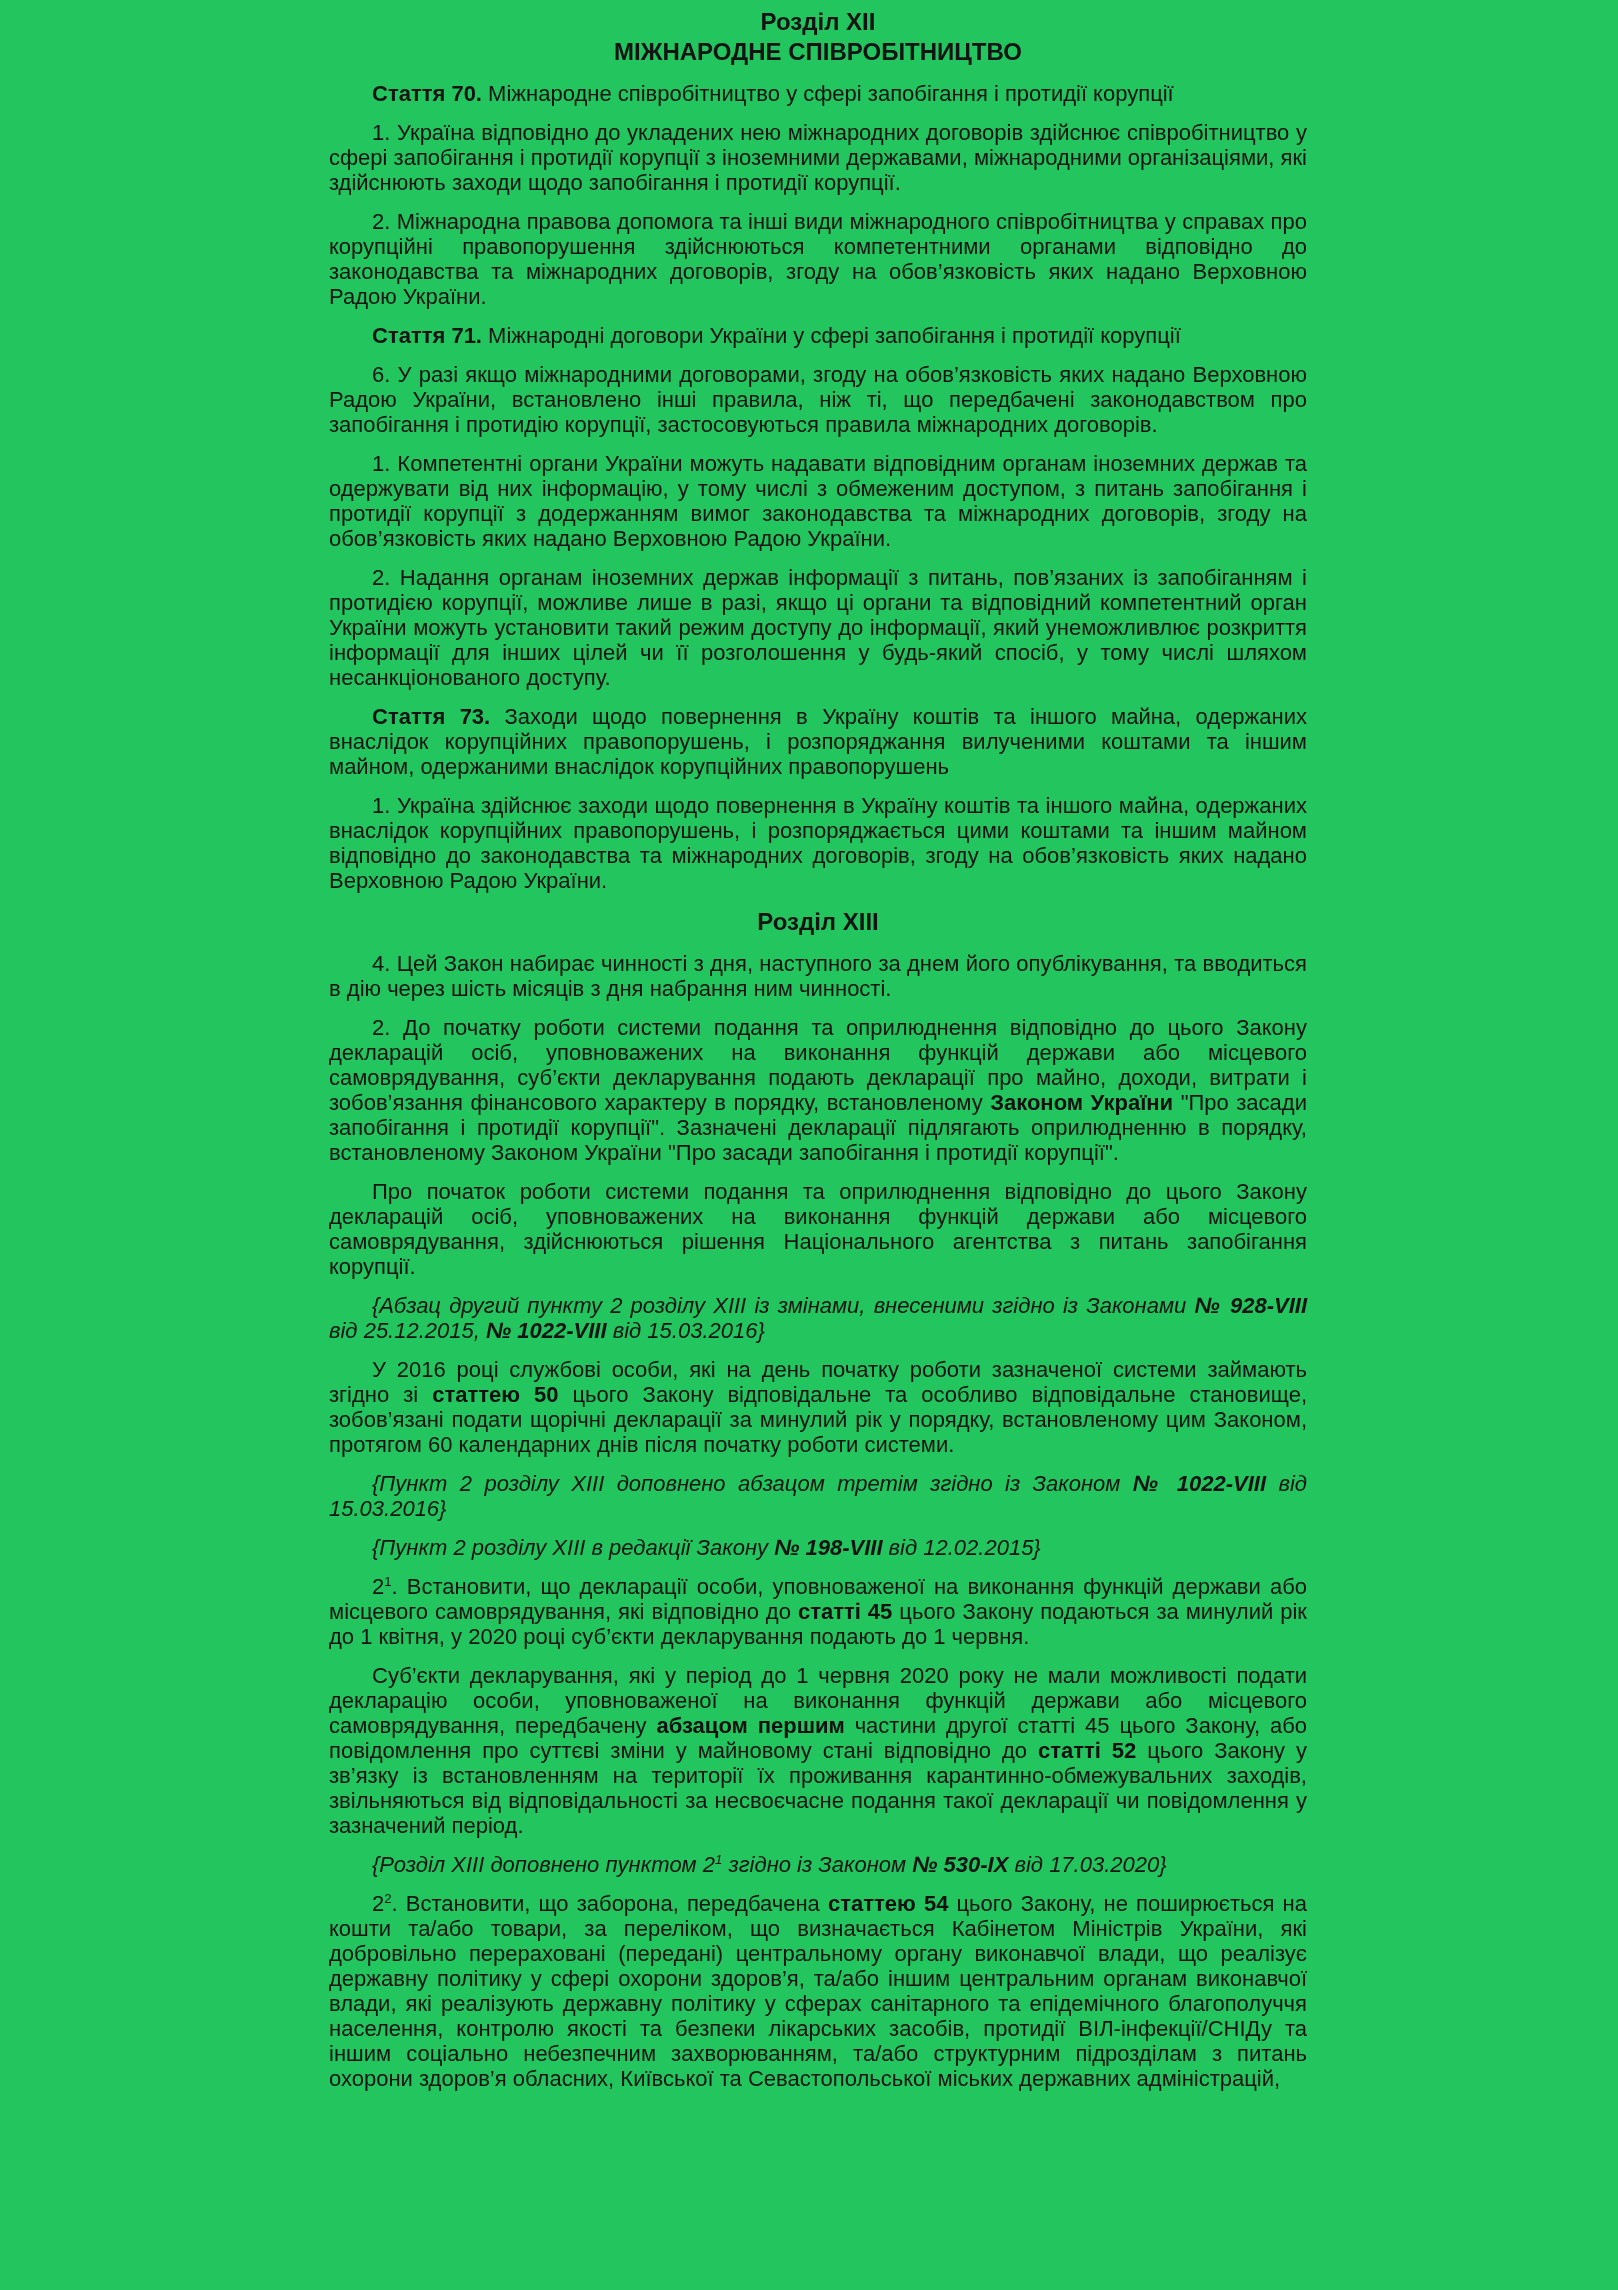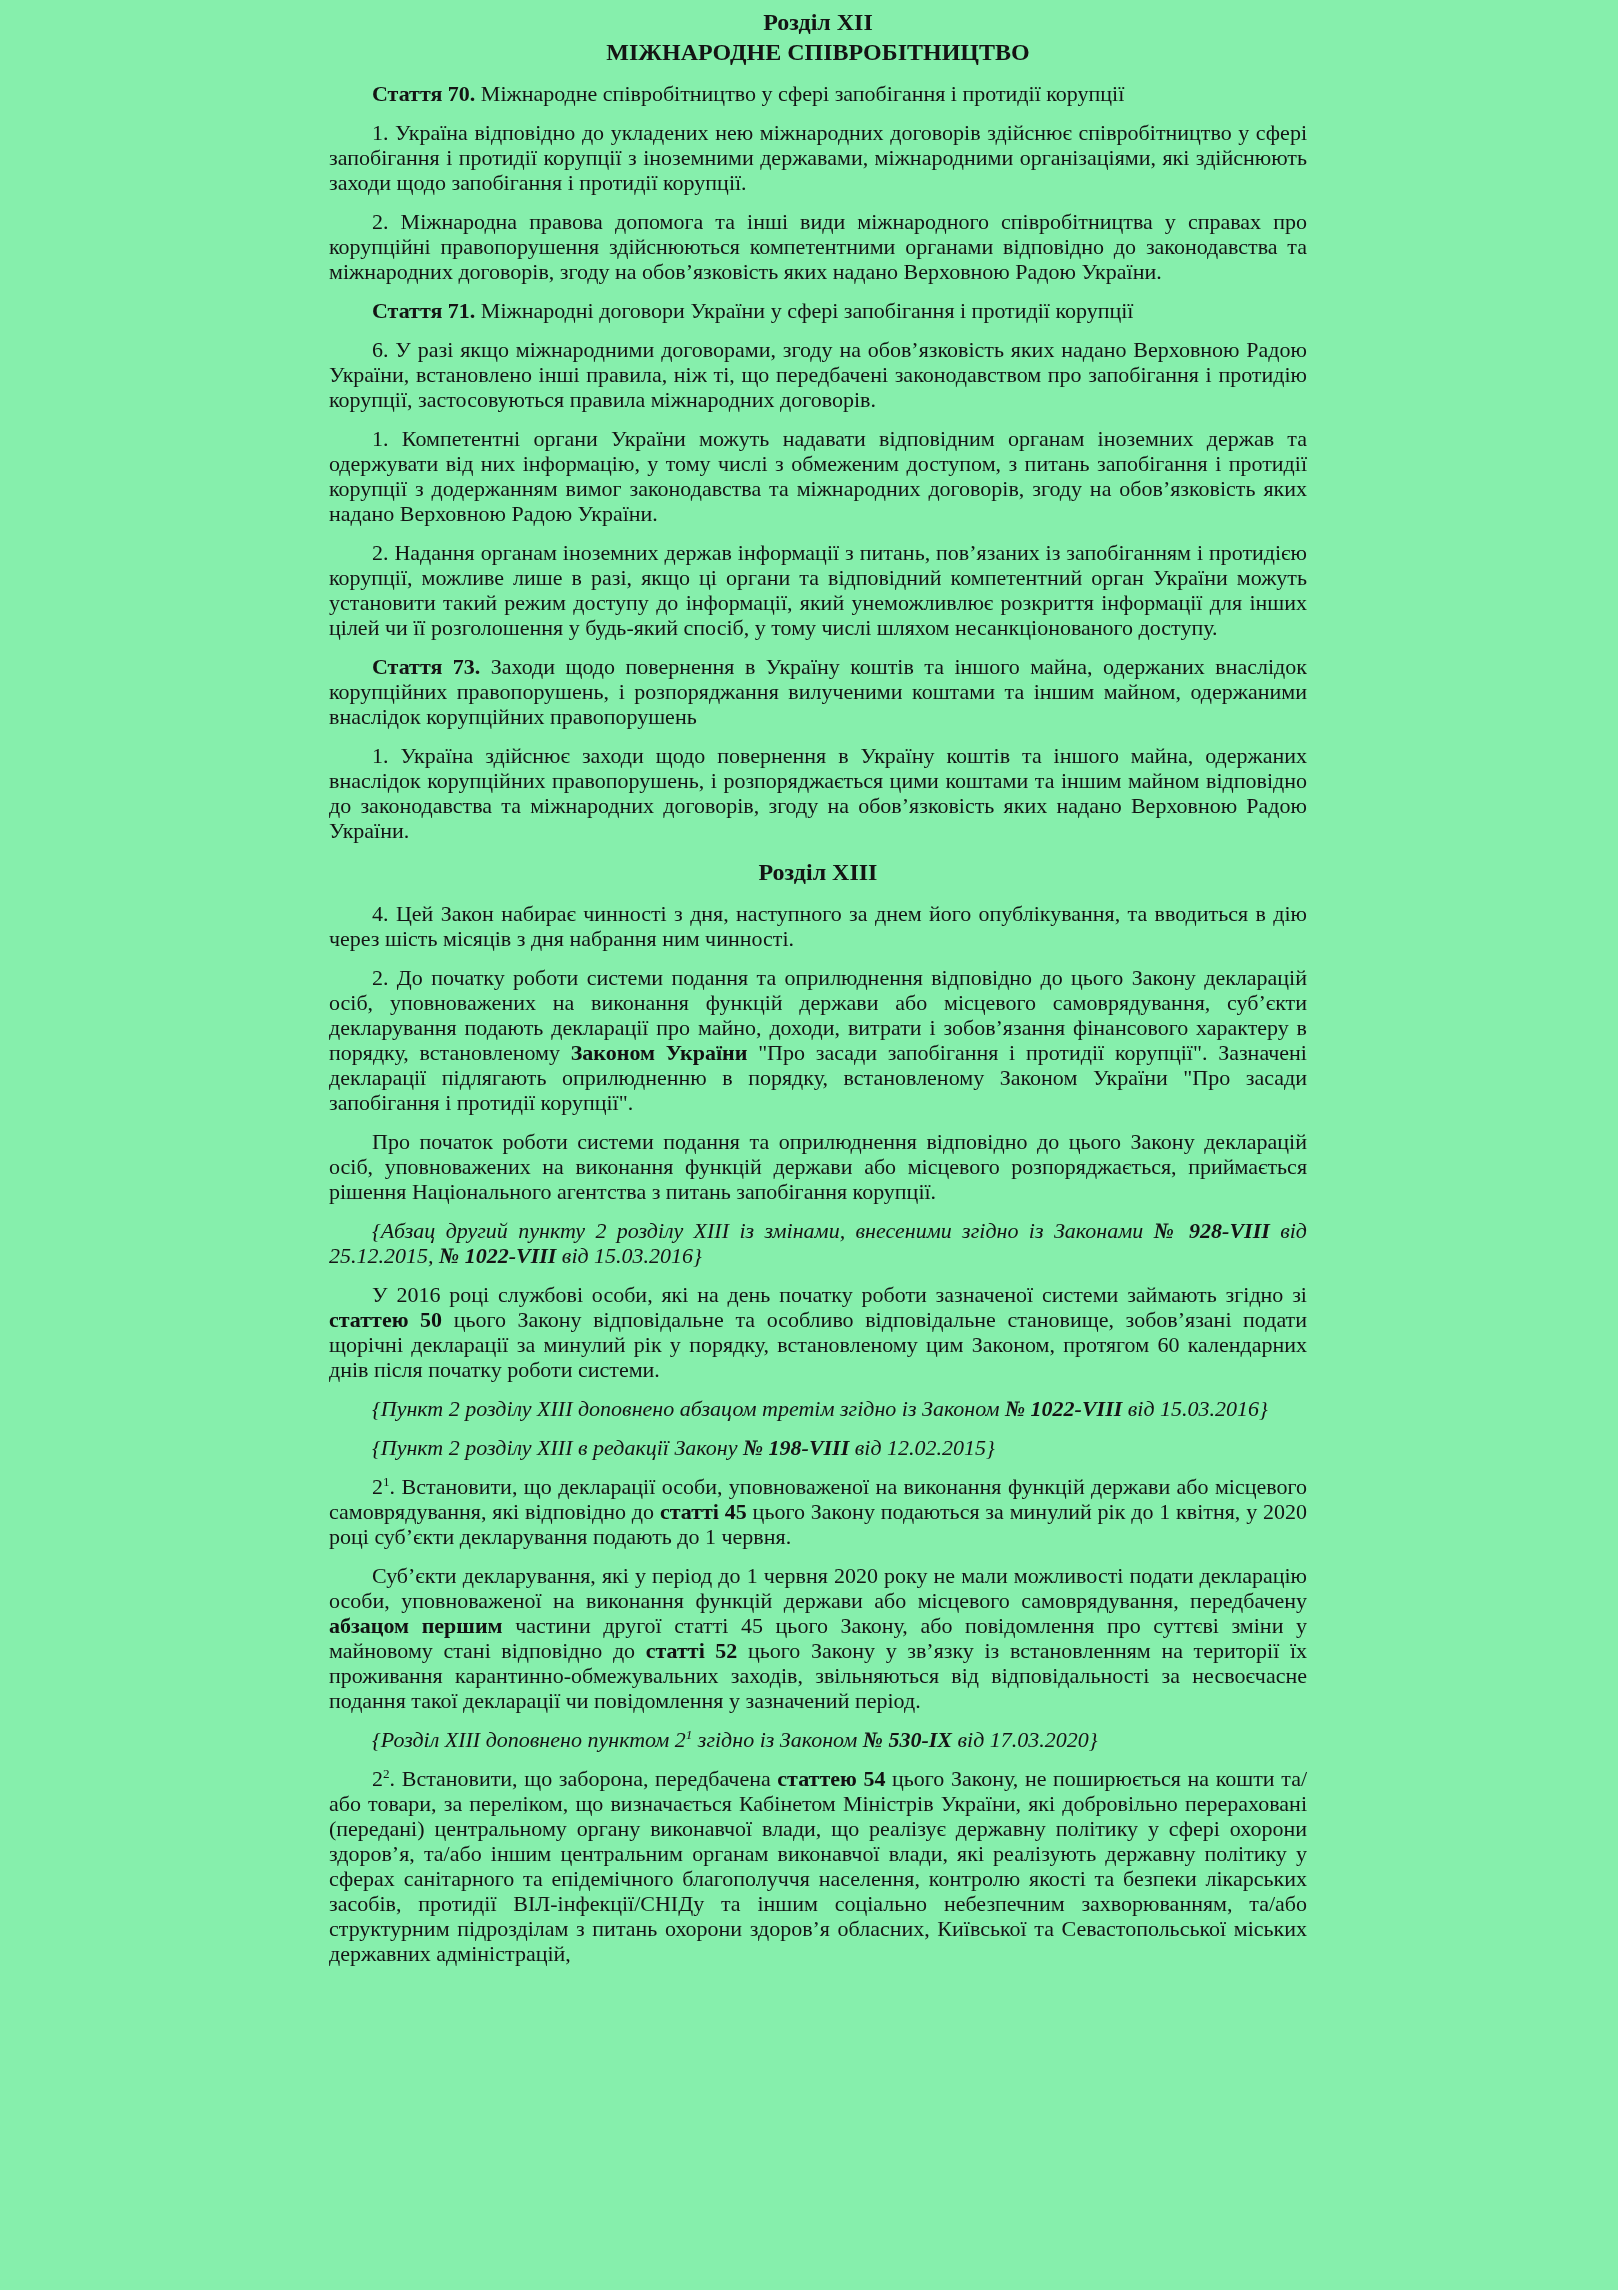"Розділ XII" .page { background: #86efac -> #22c55e; font-family: Liberation Serif, serif -> Liberation Sans, sans-serif }
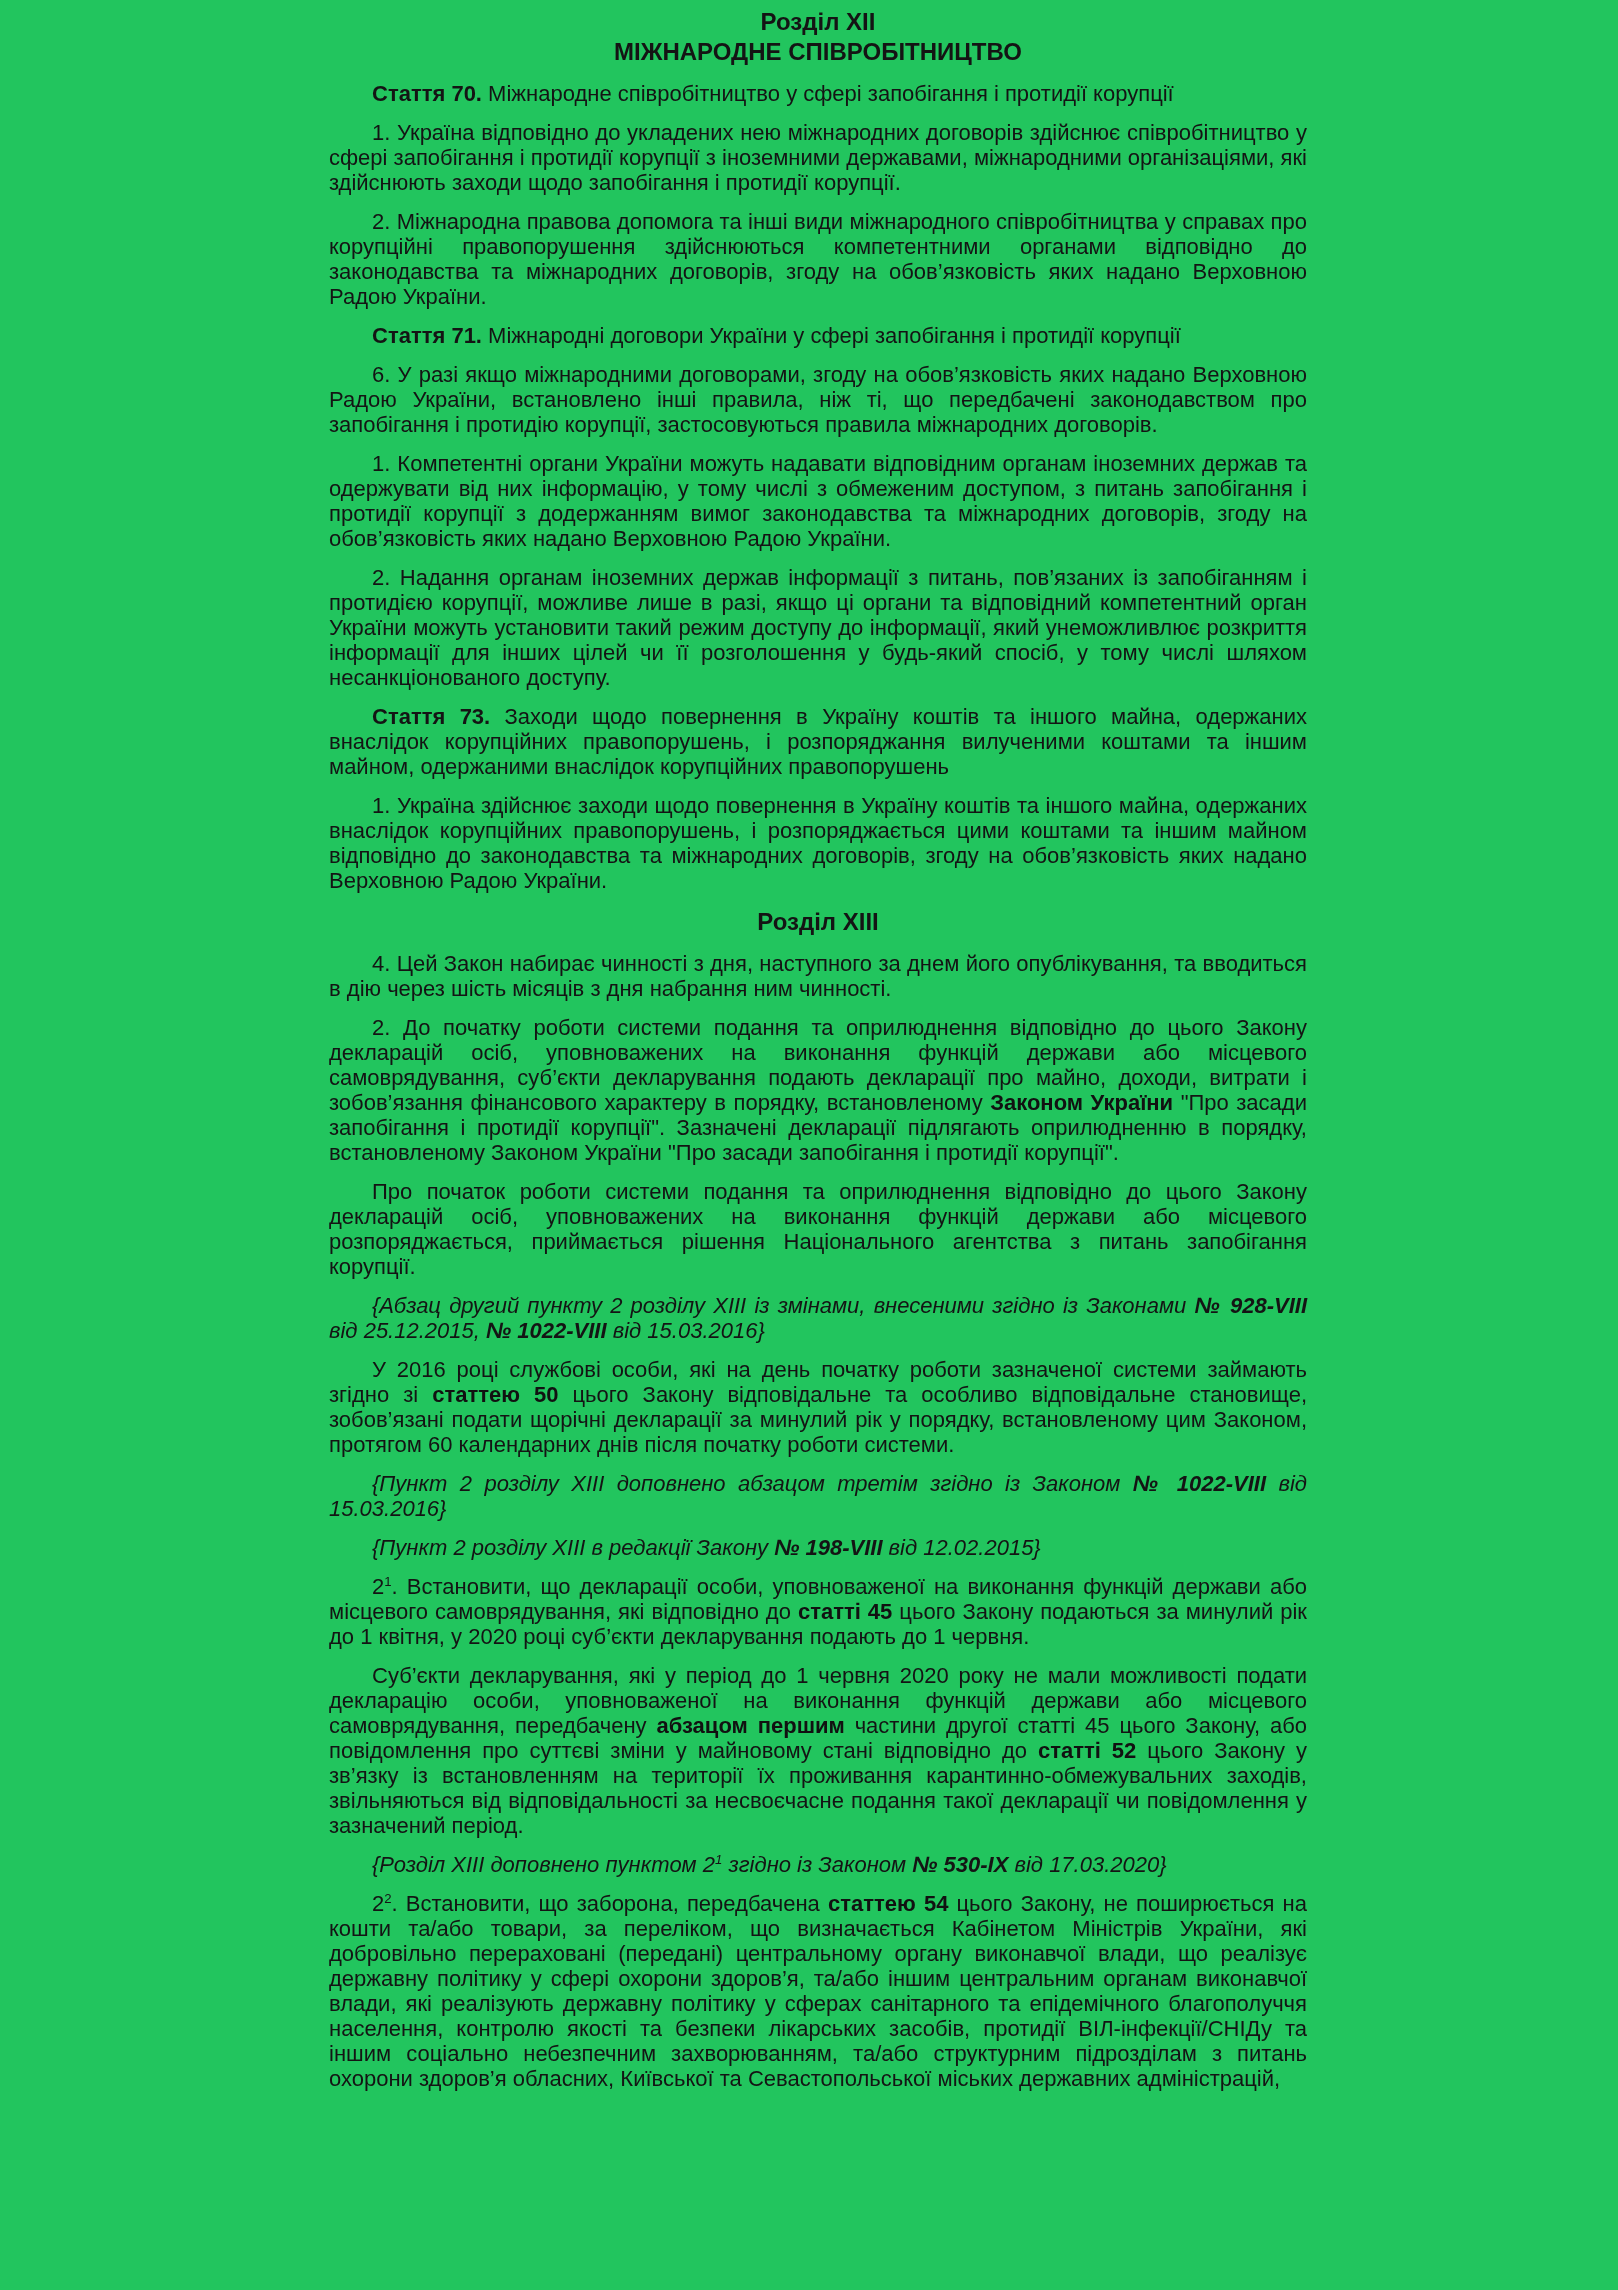"Про початок роботи системи подання" span.run-n { text: розпоряджається, приймається -> самоврядування, здійснюються }
